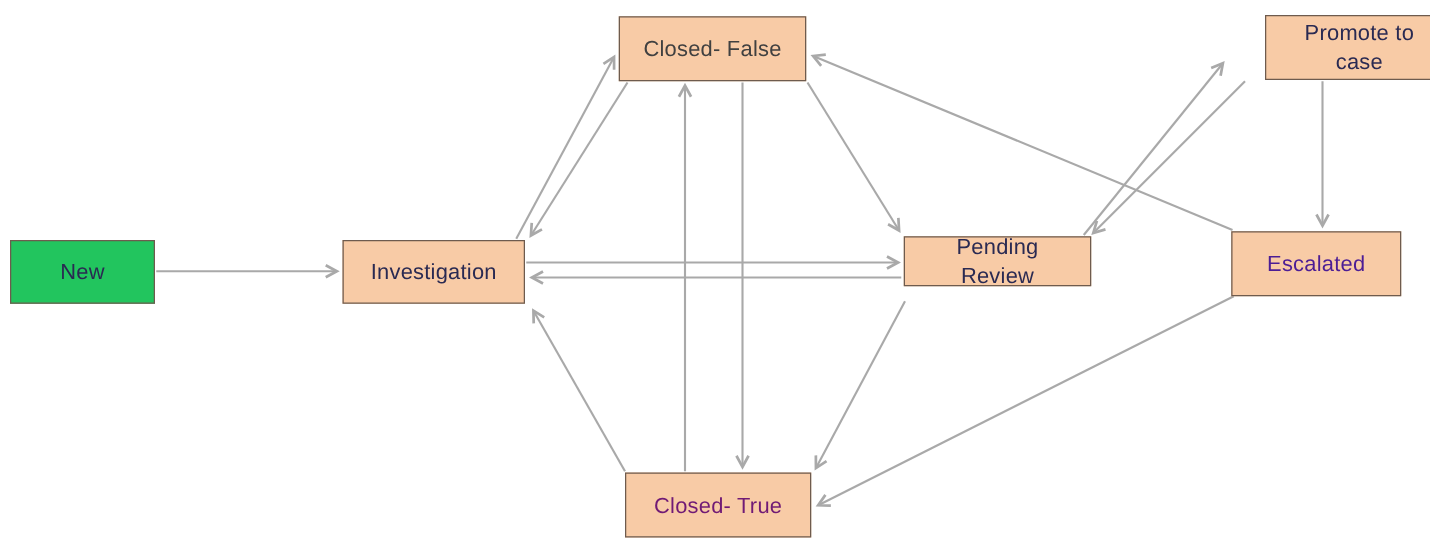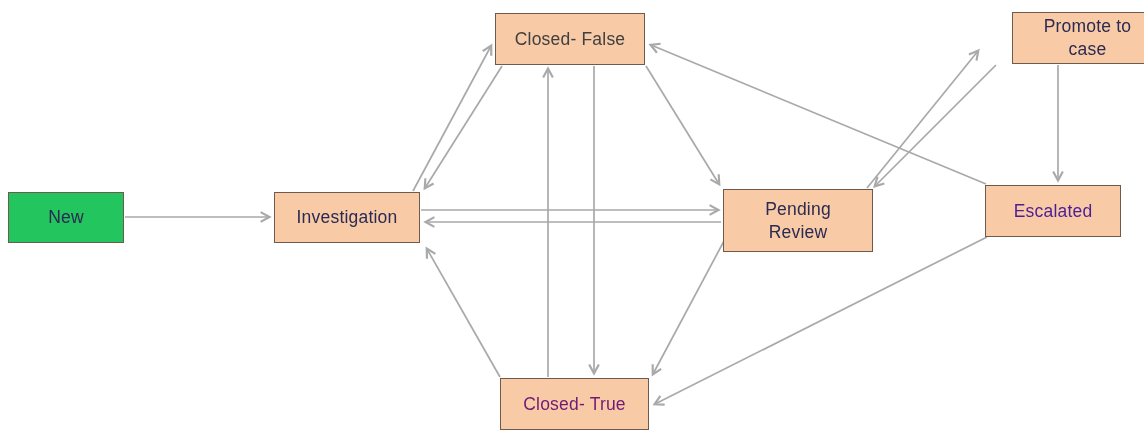"Pending" div.node { height: 63px -> 40px }
